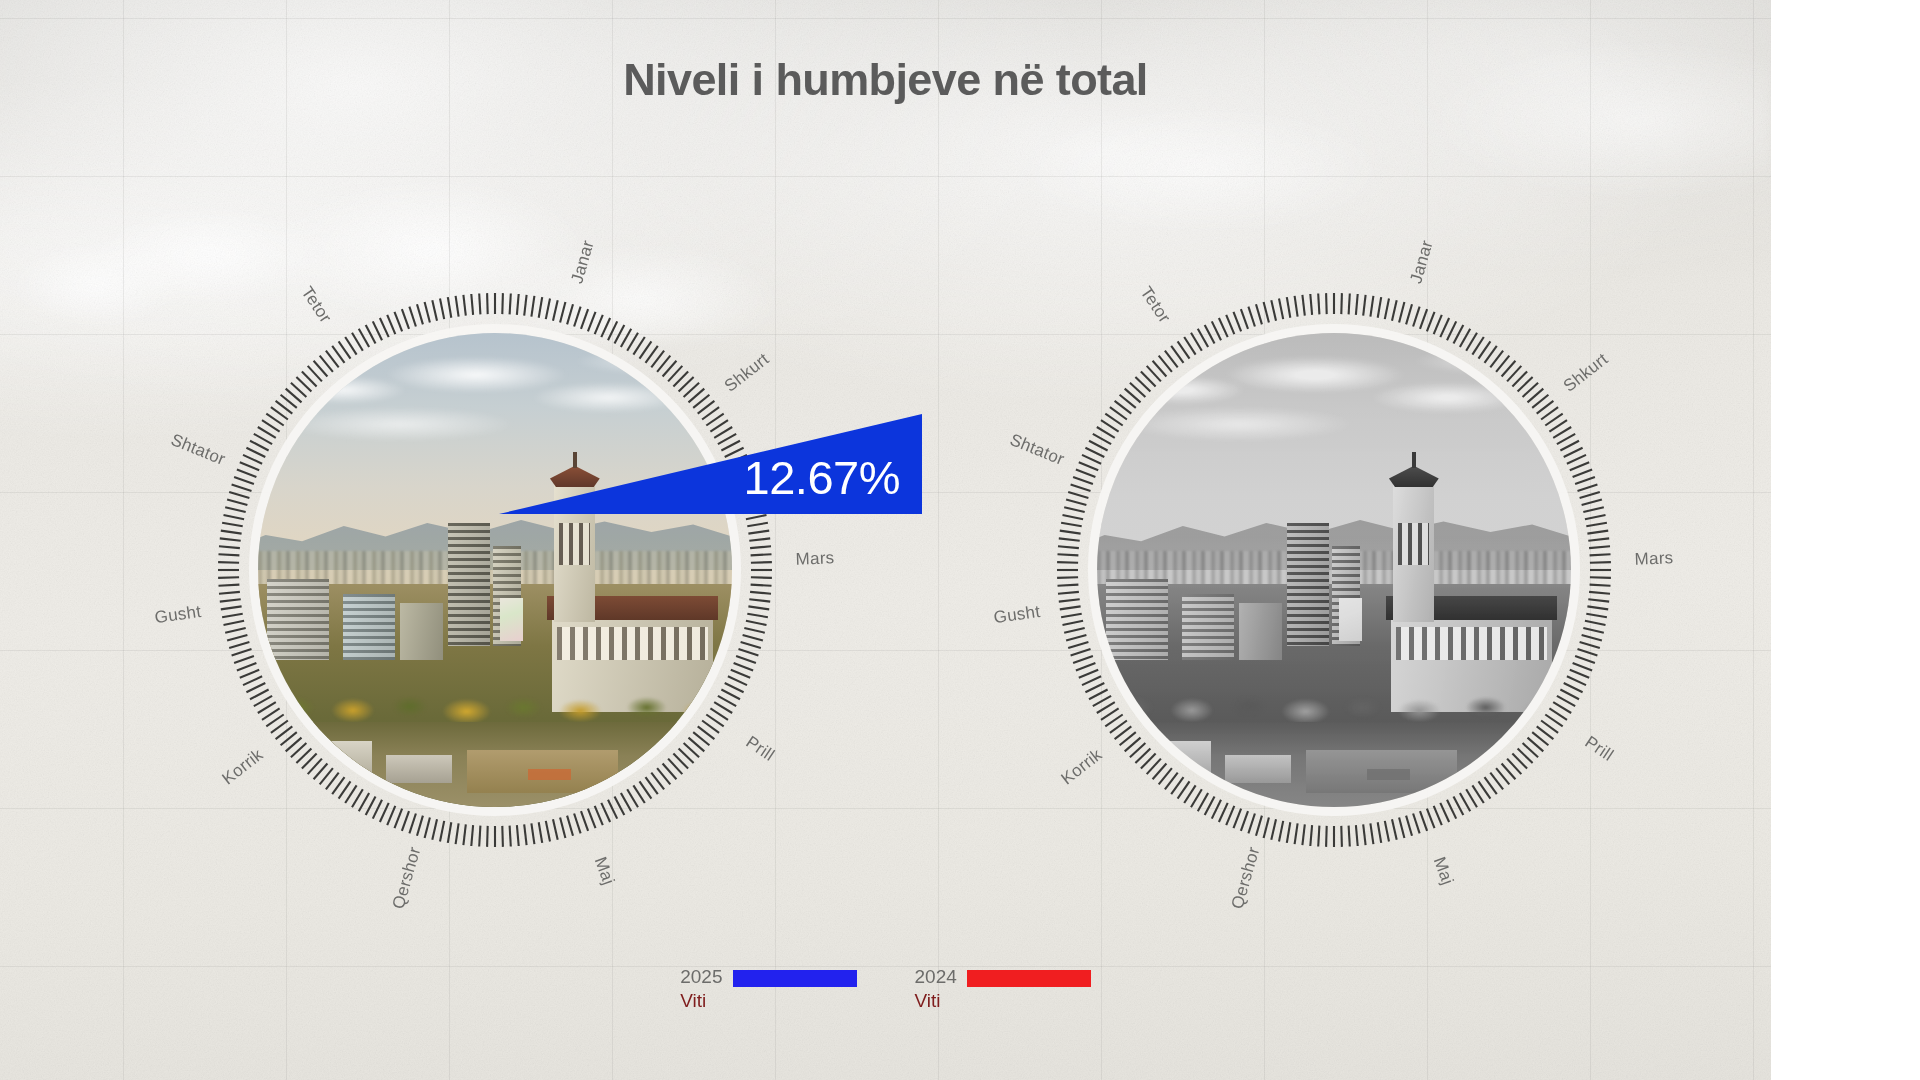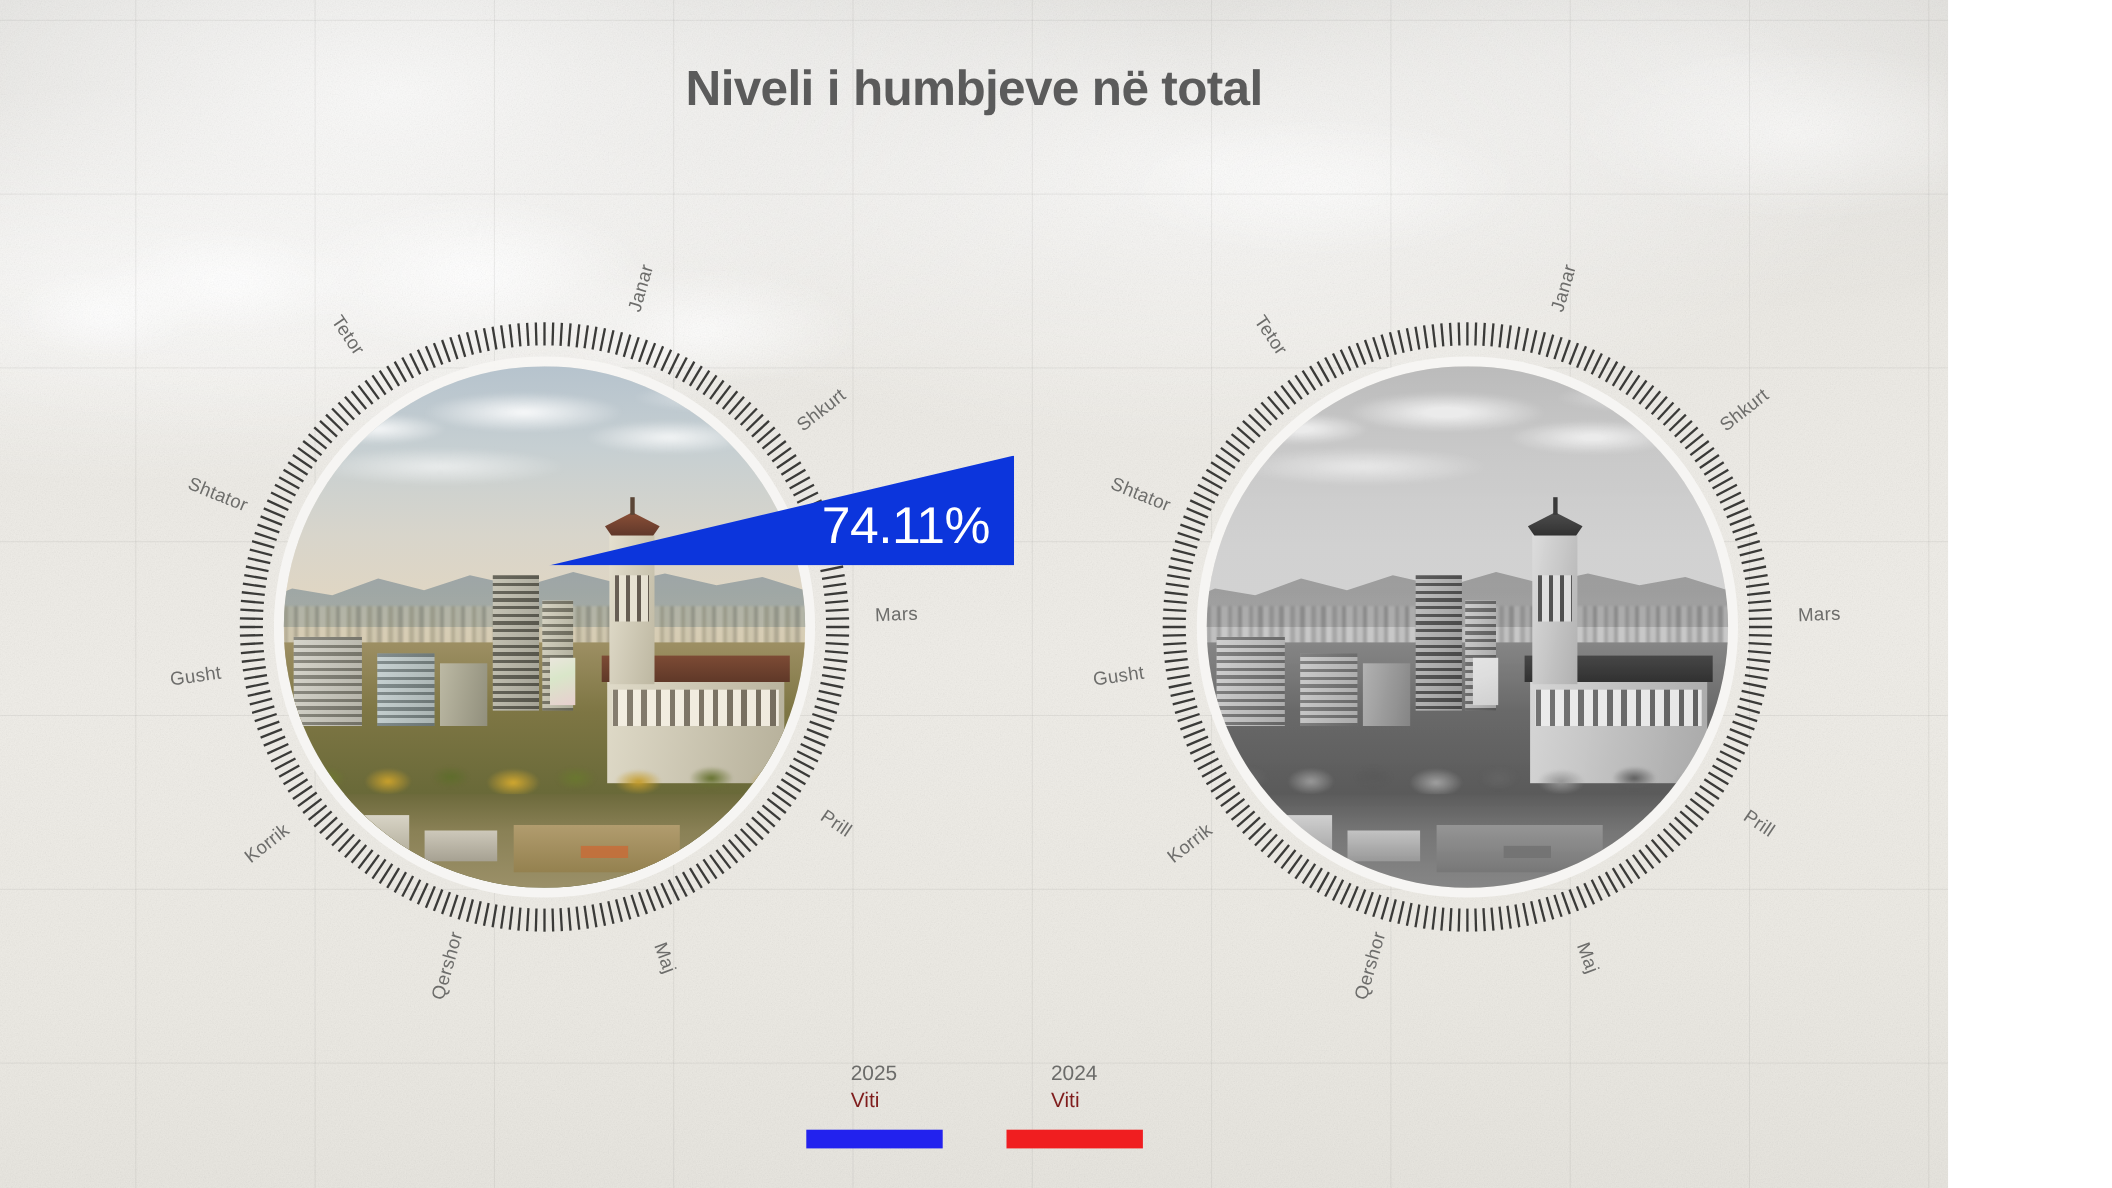"74.11%" div.value { text: 74.11% -> 12.67% }
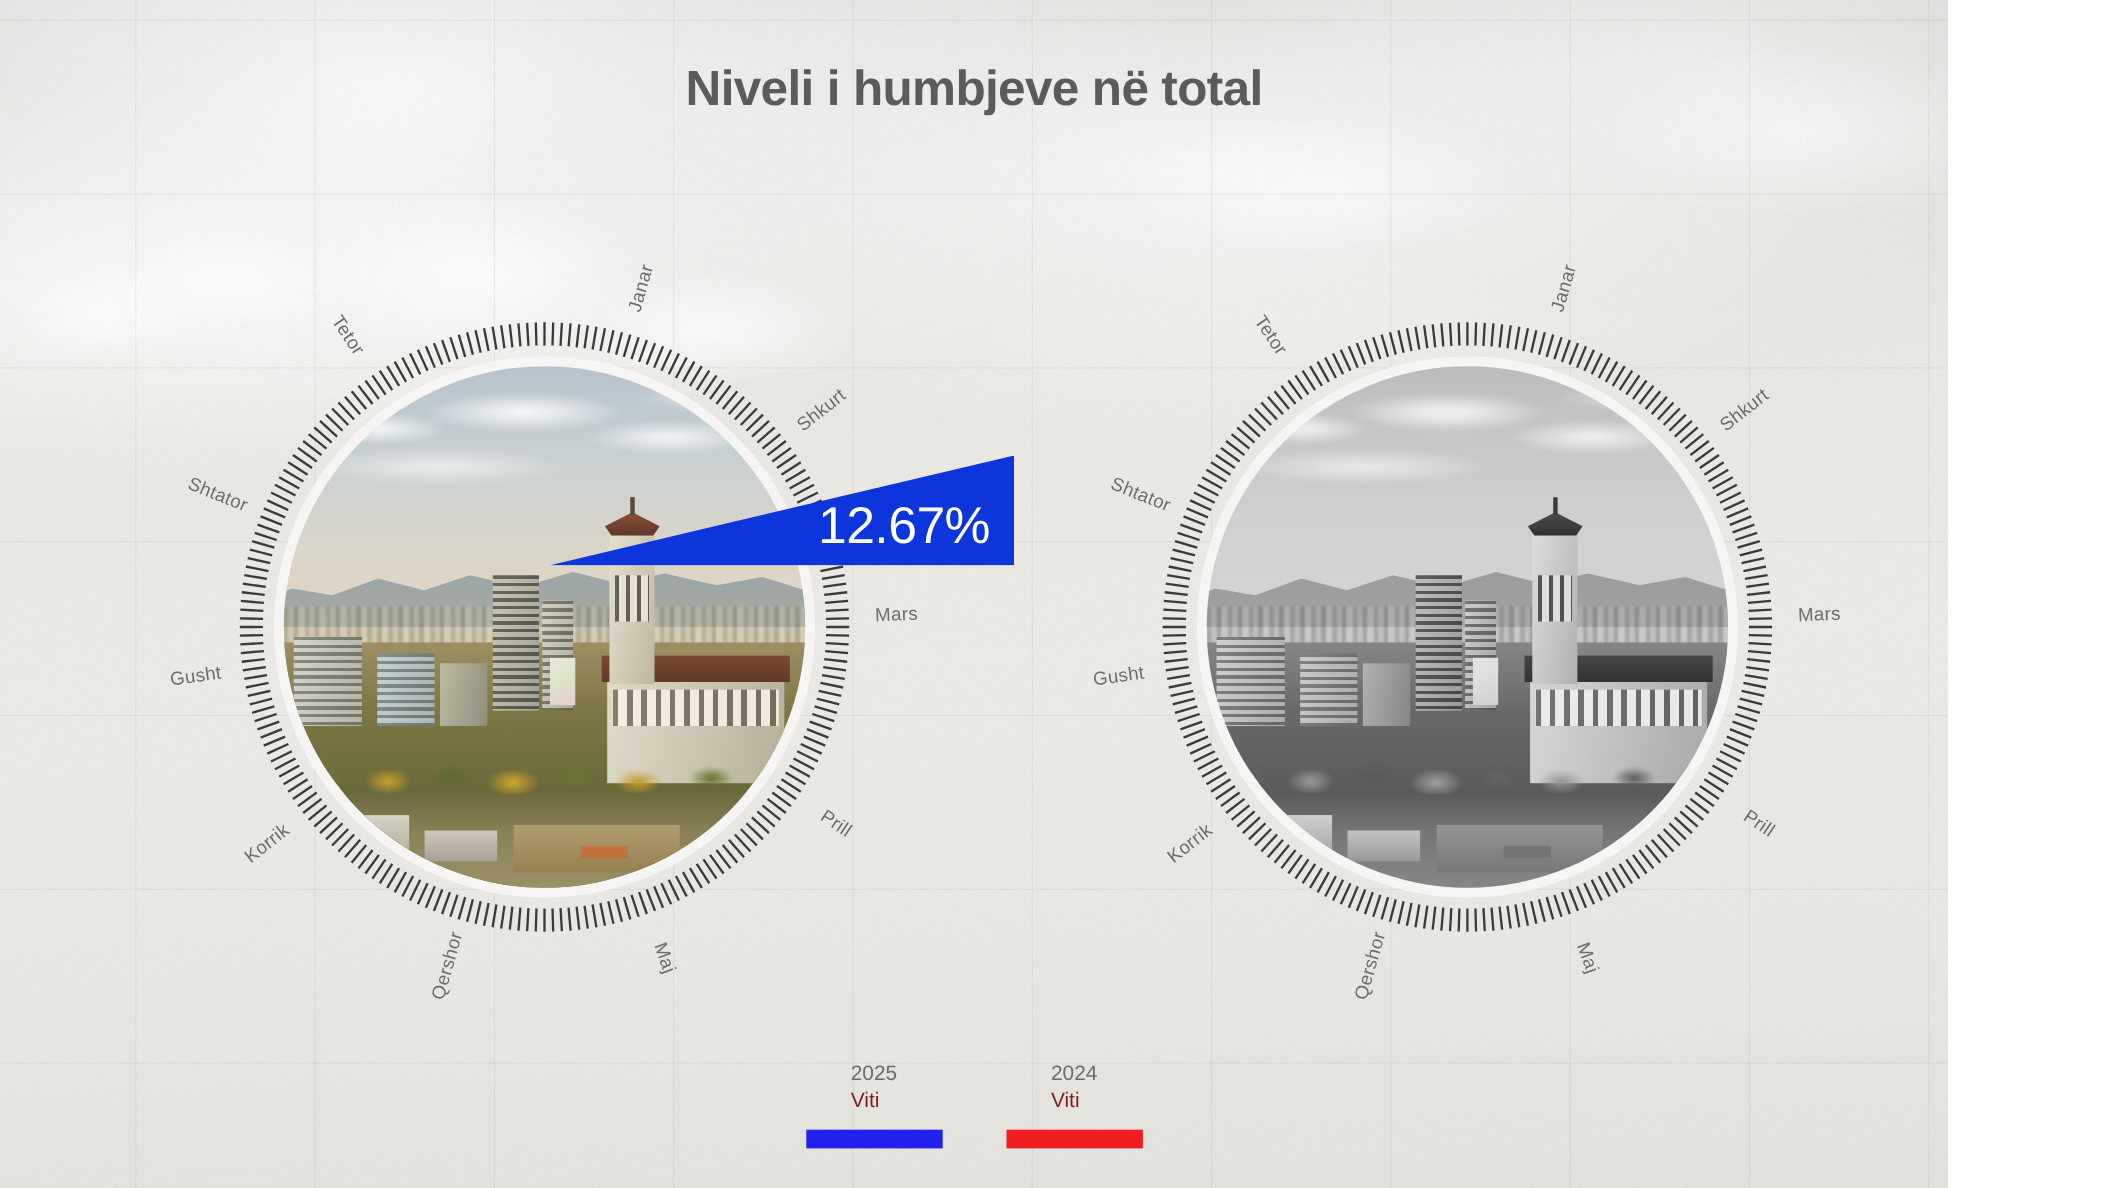"2025" .legend-item { align-items: center -> flex-start; flex-direction: column -> none }
